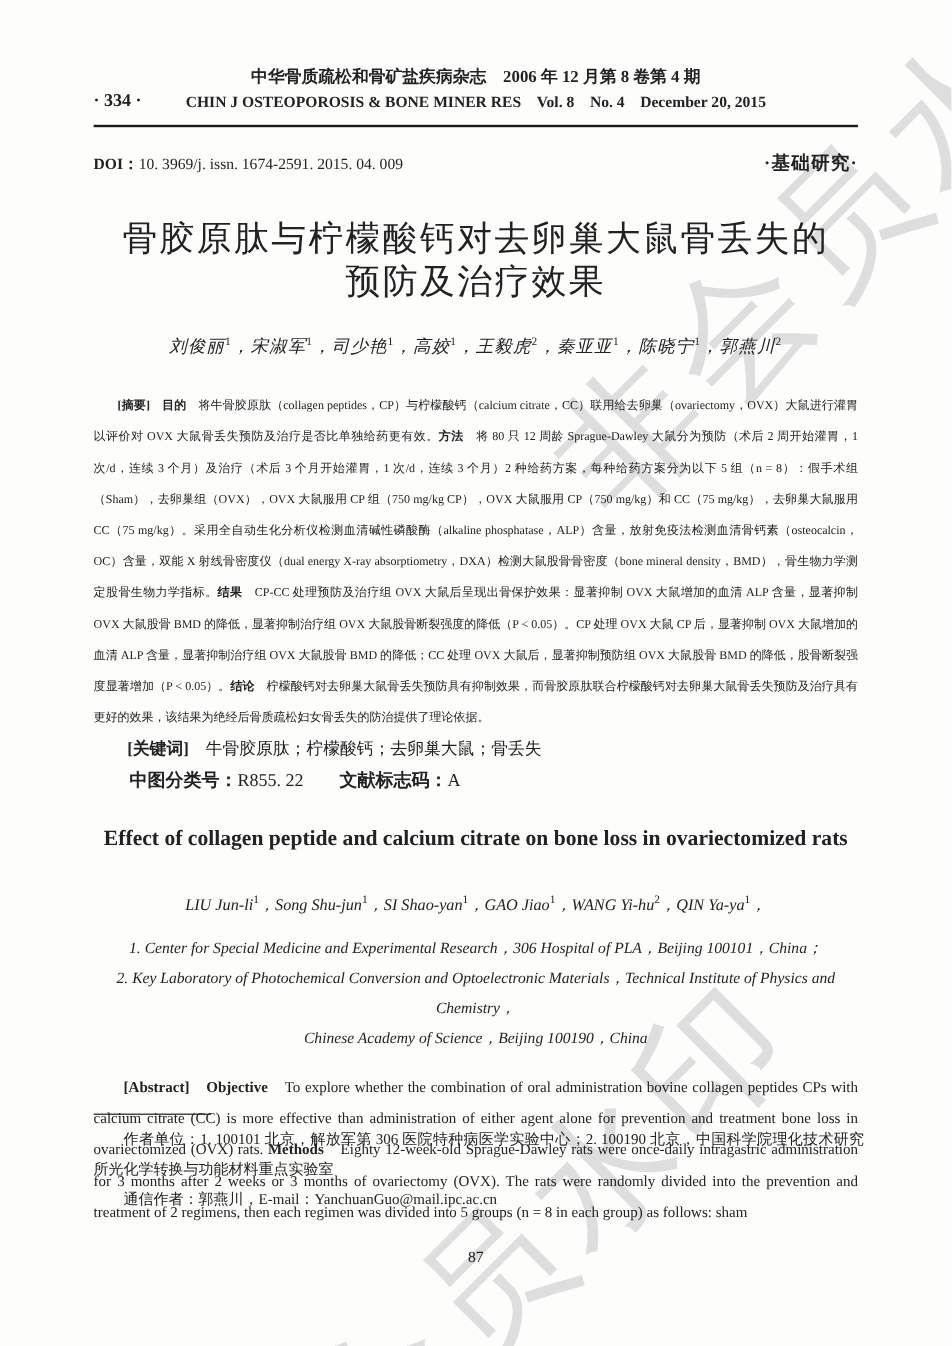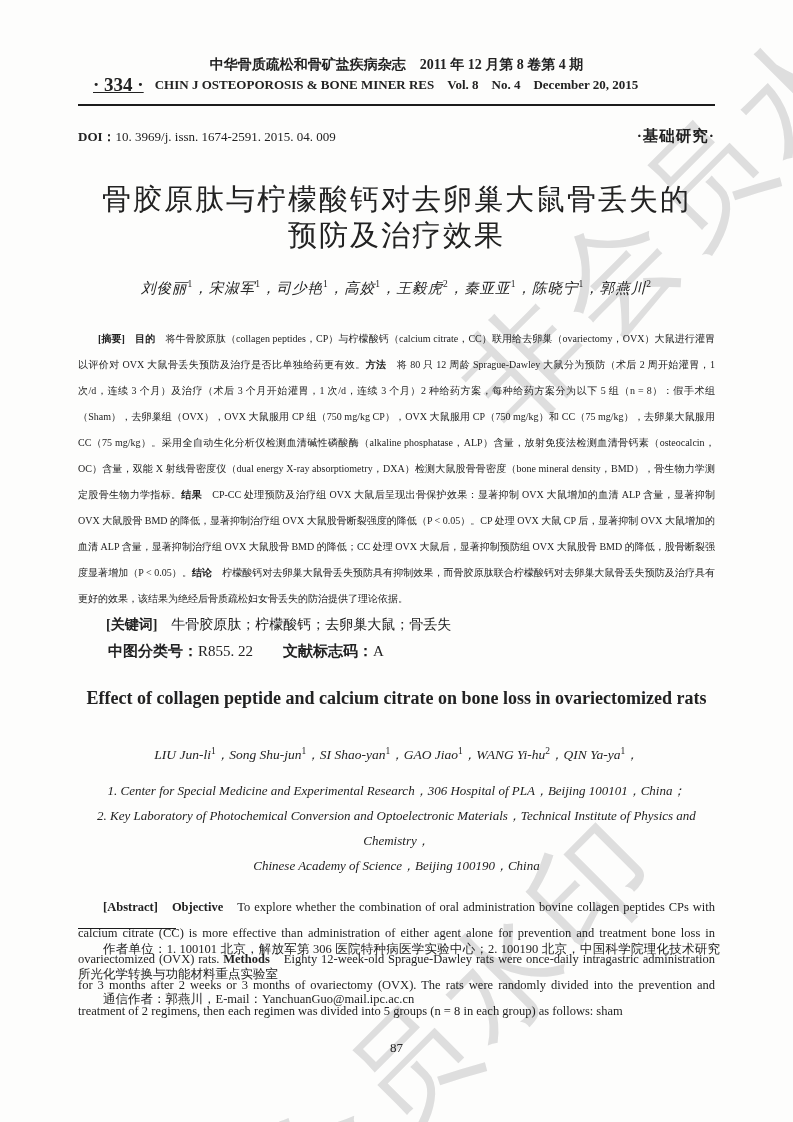"中华骨质疏松和骨矿盐疾病杂志 2011 年 12 月第" div.jline1 { text: 2011 -> 2006 }
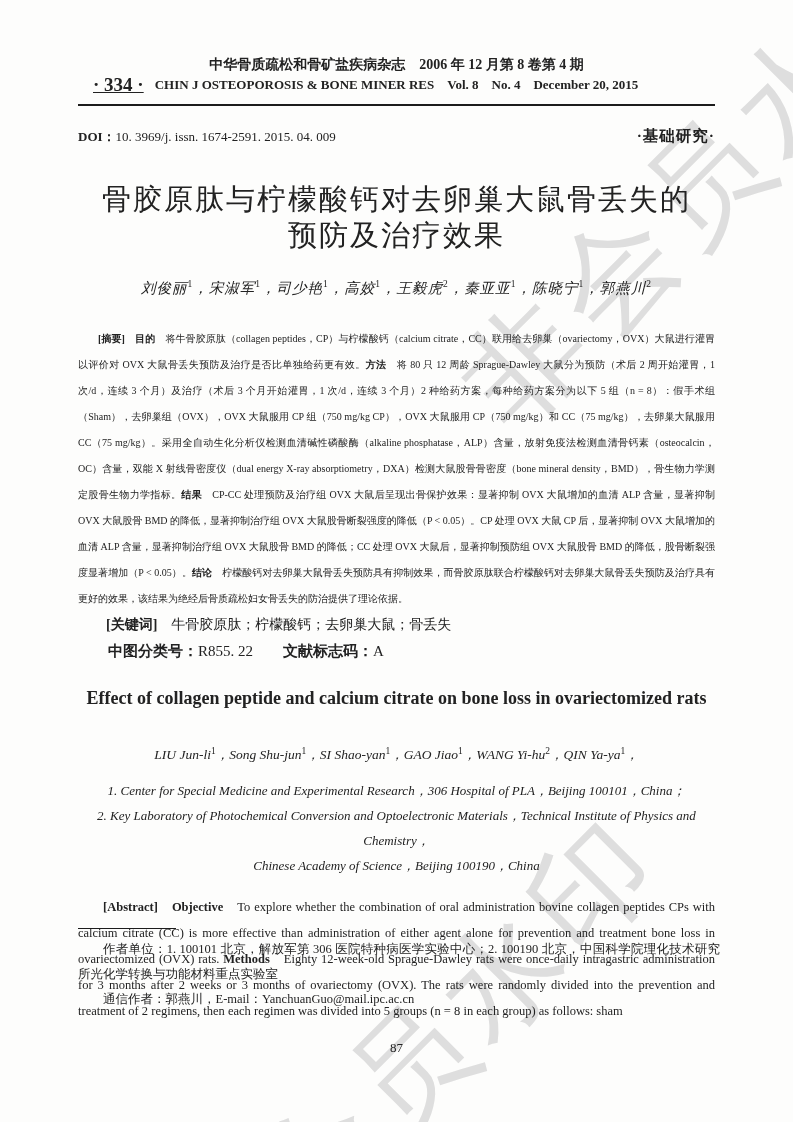"· 334 ·" .page-marker { font-size: 19px -> 15px; left: 15px -> 0; text-decoration: underline -> none }
